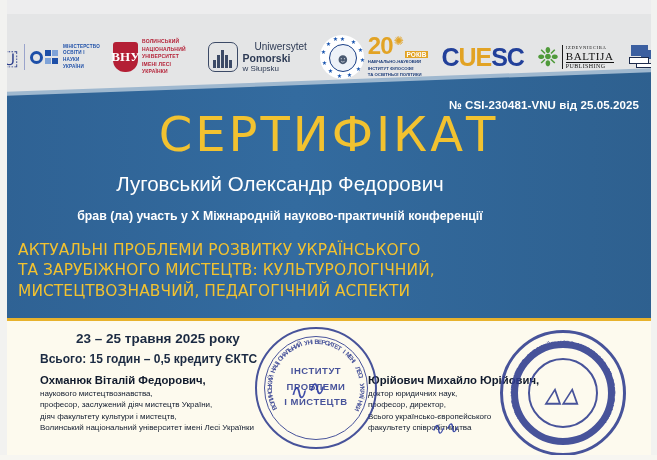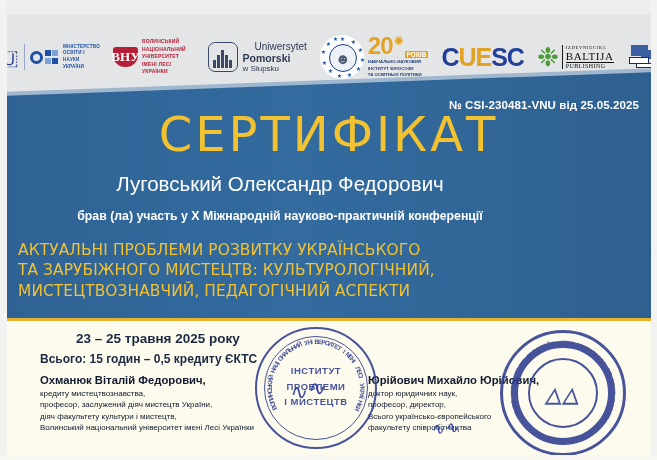"ВНУ" .shield { height: 20px -> 30px }
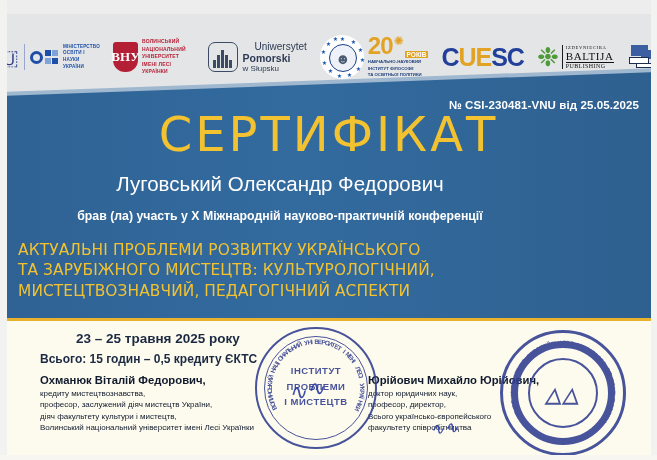"кредиту мистецтвознавства," div.sign-line { text: кредиту -> наукового }
